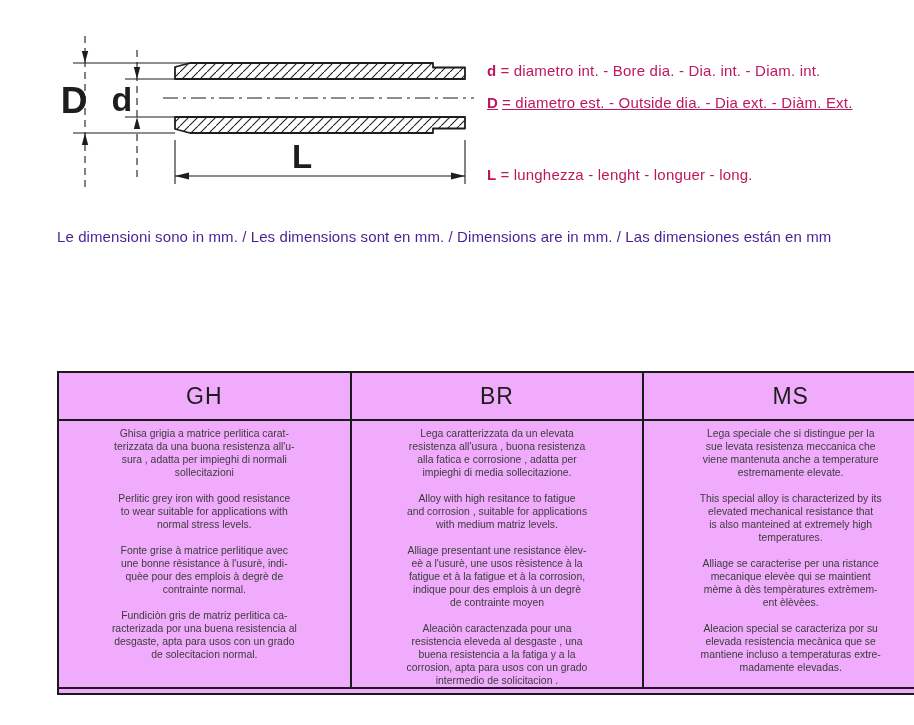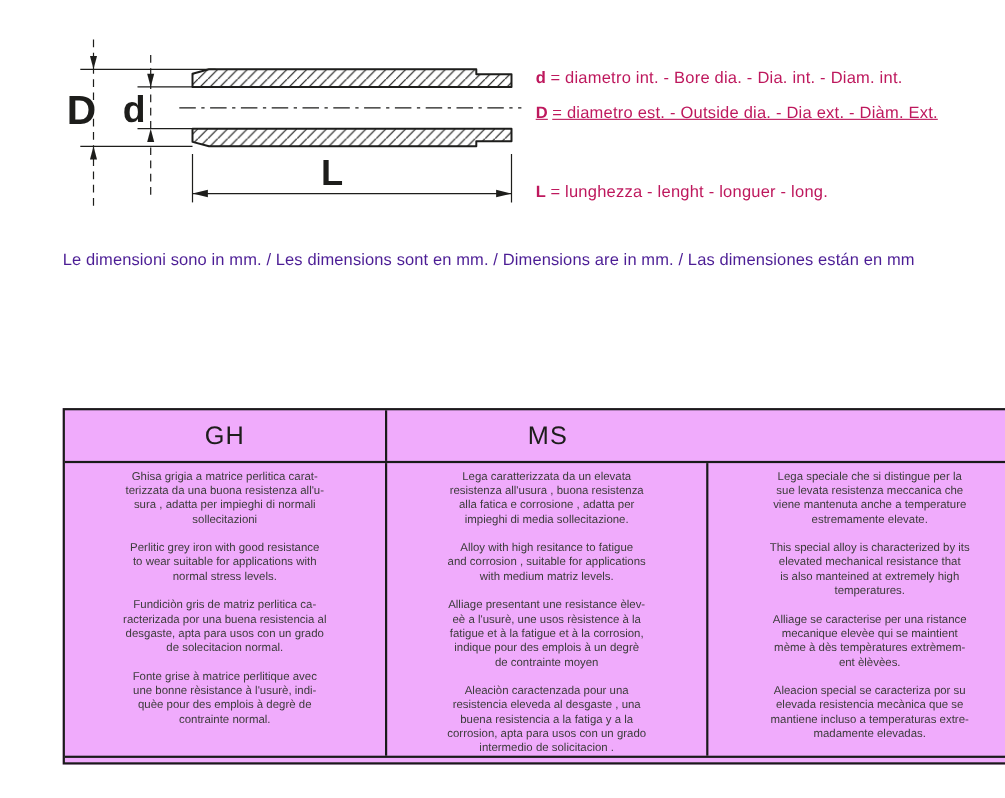"BR" div { html: none -> <div>BR</div> }
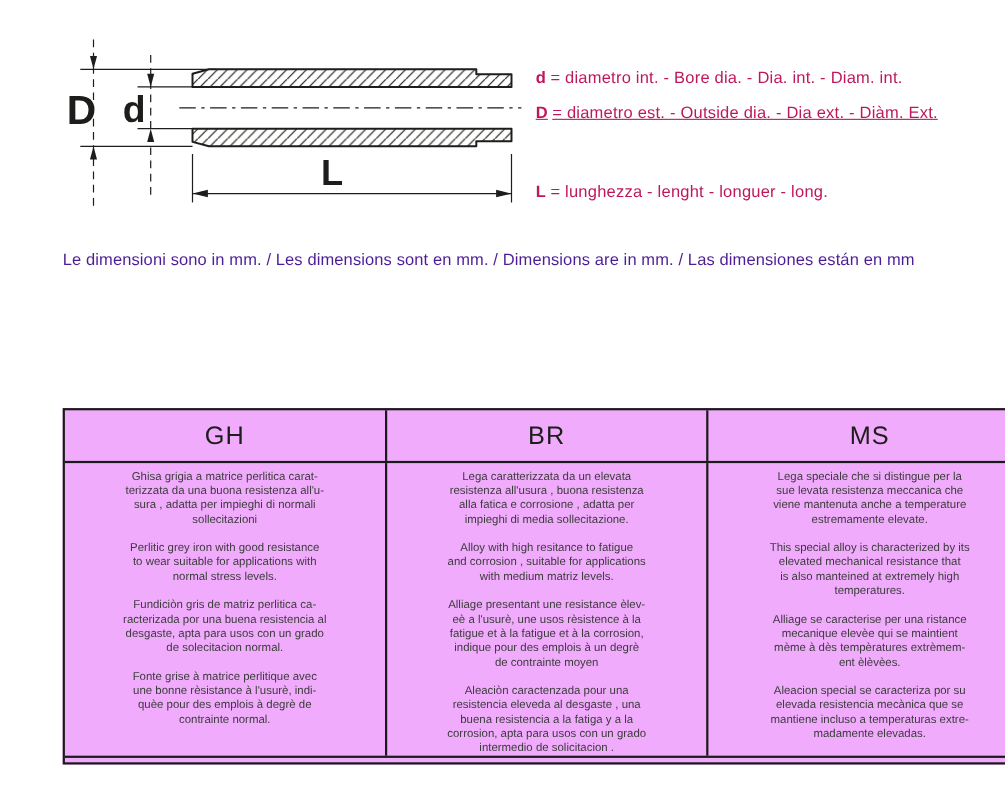"Fundiciòn gris de matriz perlitica" p.spec-par { order: before "Fonte grise à matrice perlitique" -> after "Fonte grise à matrice perlitique" }
